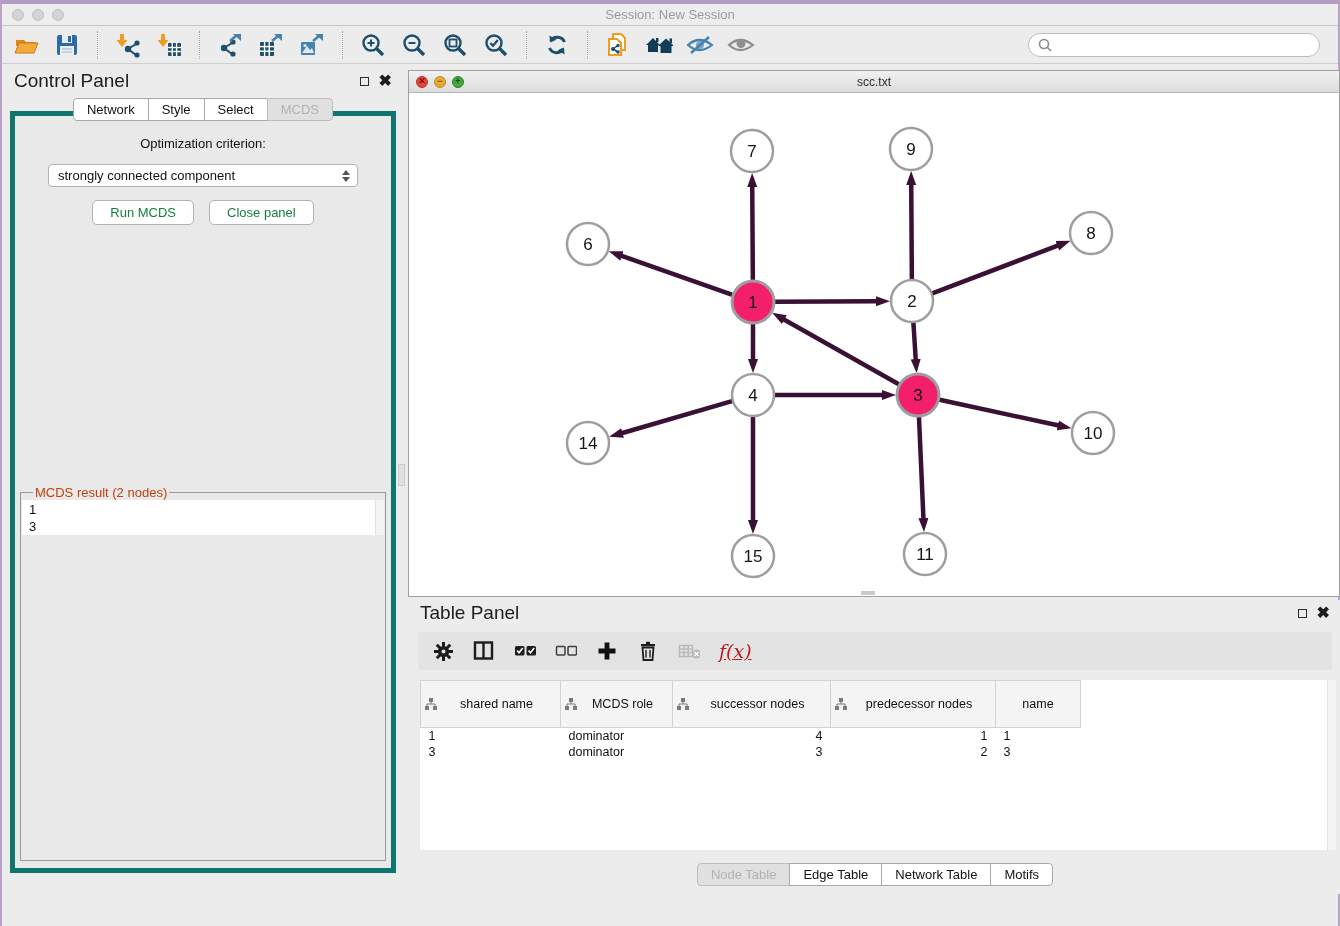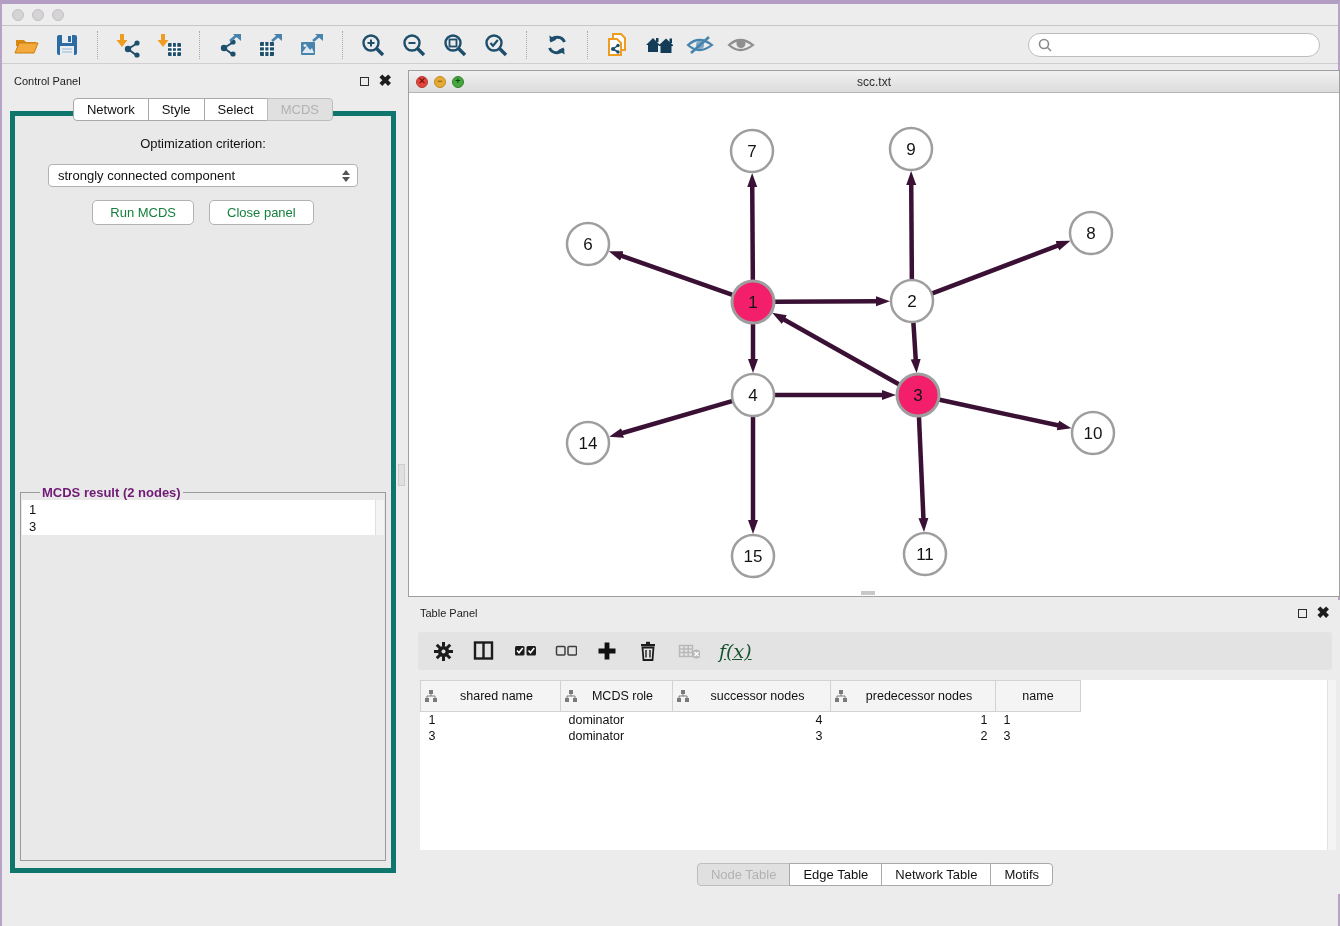"Session: New Session" div.title-text { html: none -> <div>Session: New Session</div> }
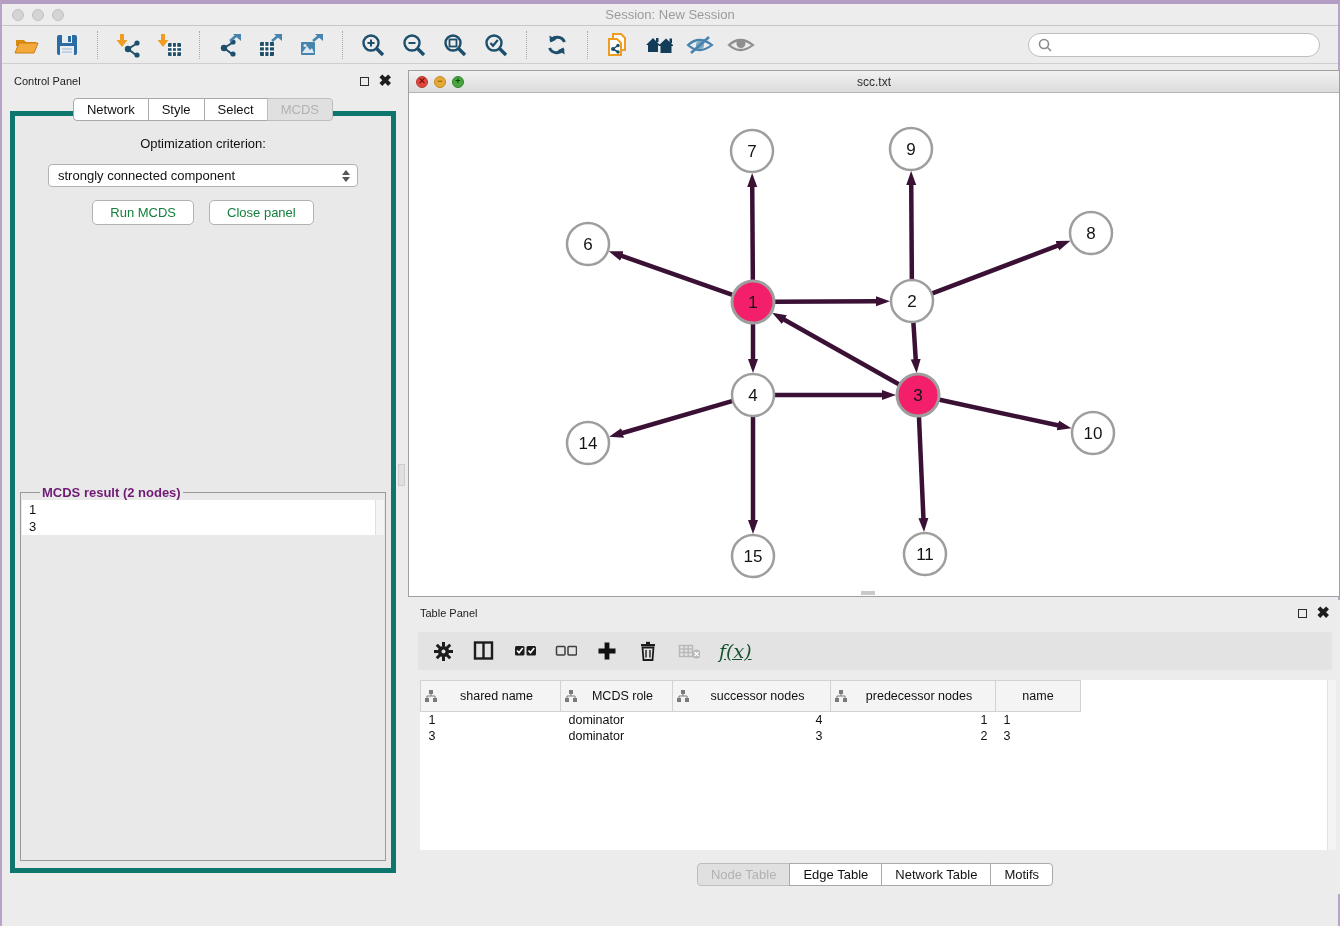"Control Panel" .panel-header .ph-title { font-size: 11px -> 19px }
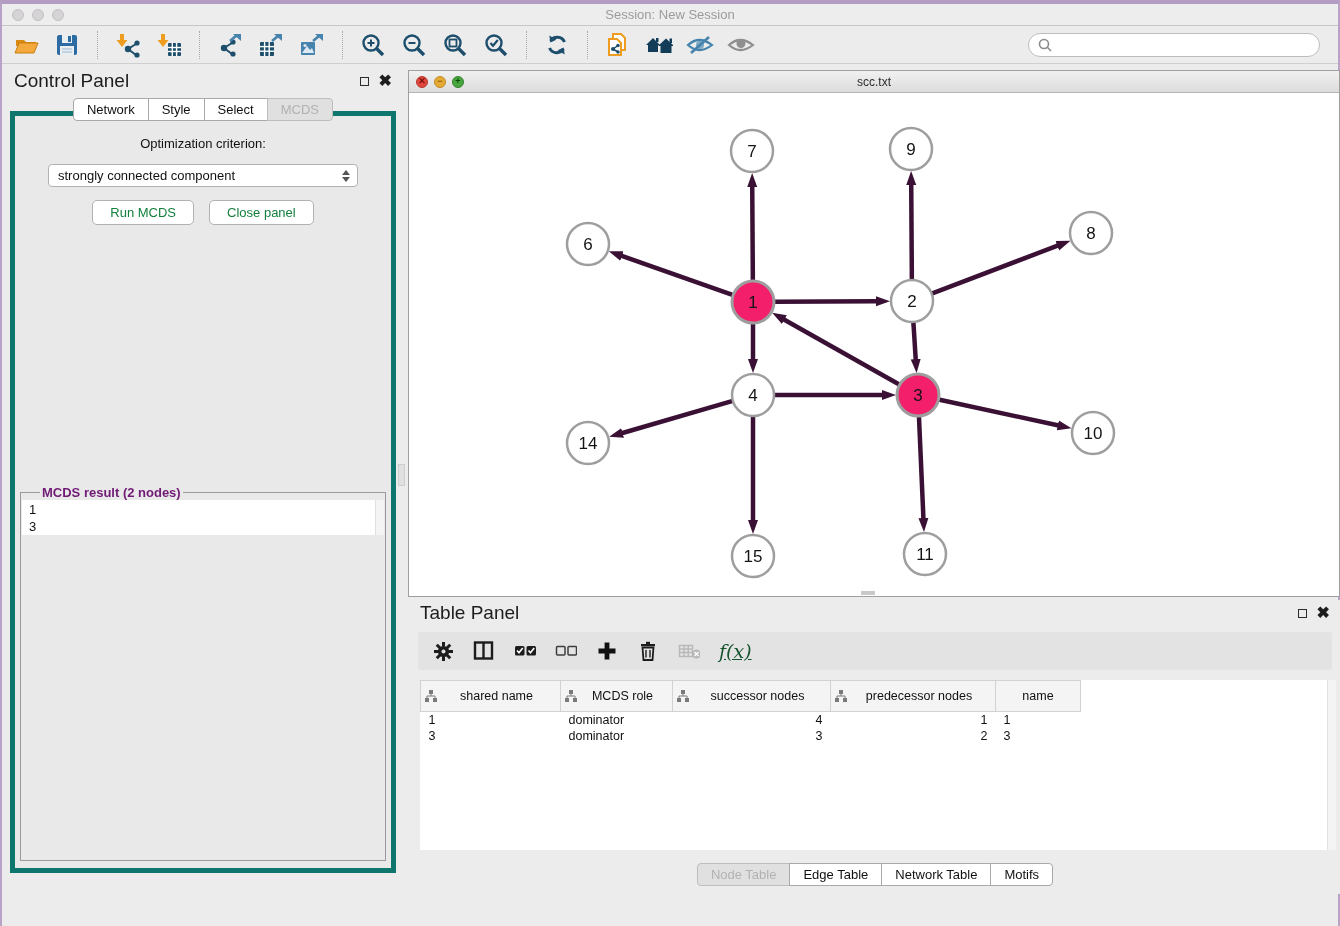"MCDS result (2 nodes)" .result-fieldset legend { color: #701a75 -> #c2410c; font-weight: bold -> none; margin-left: 19px -> 12px }
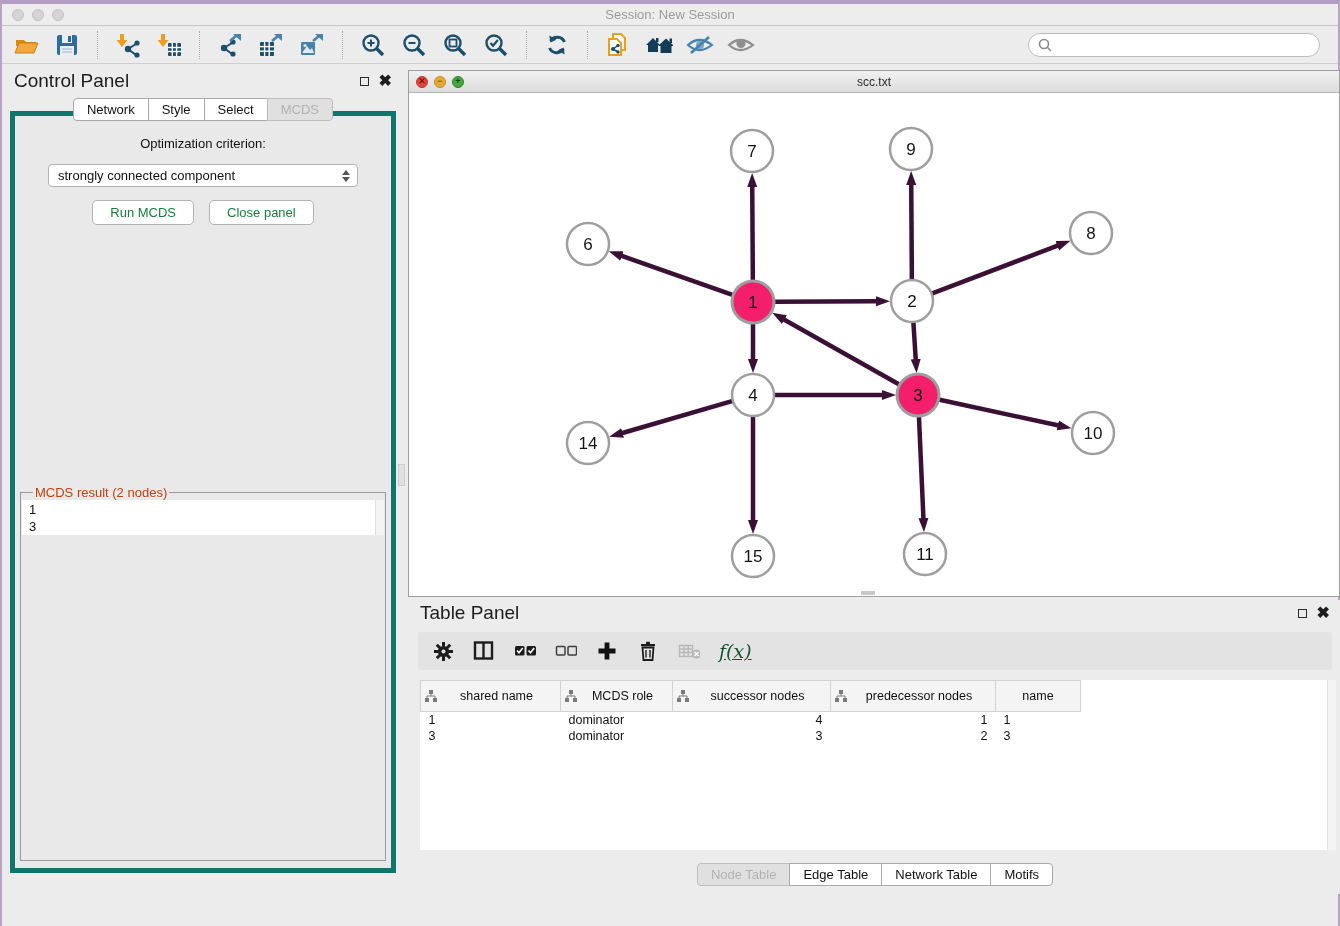"f(x)" .fx-label { color: #14532d -> #b91c1c }
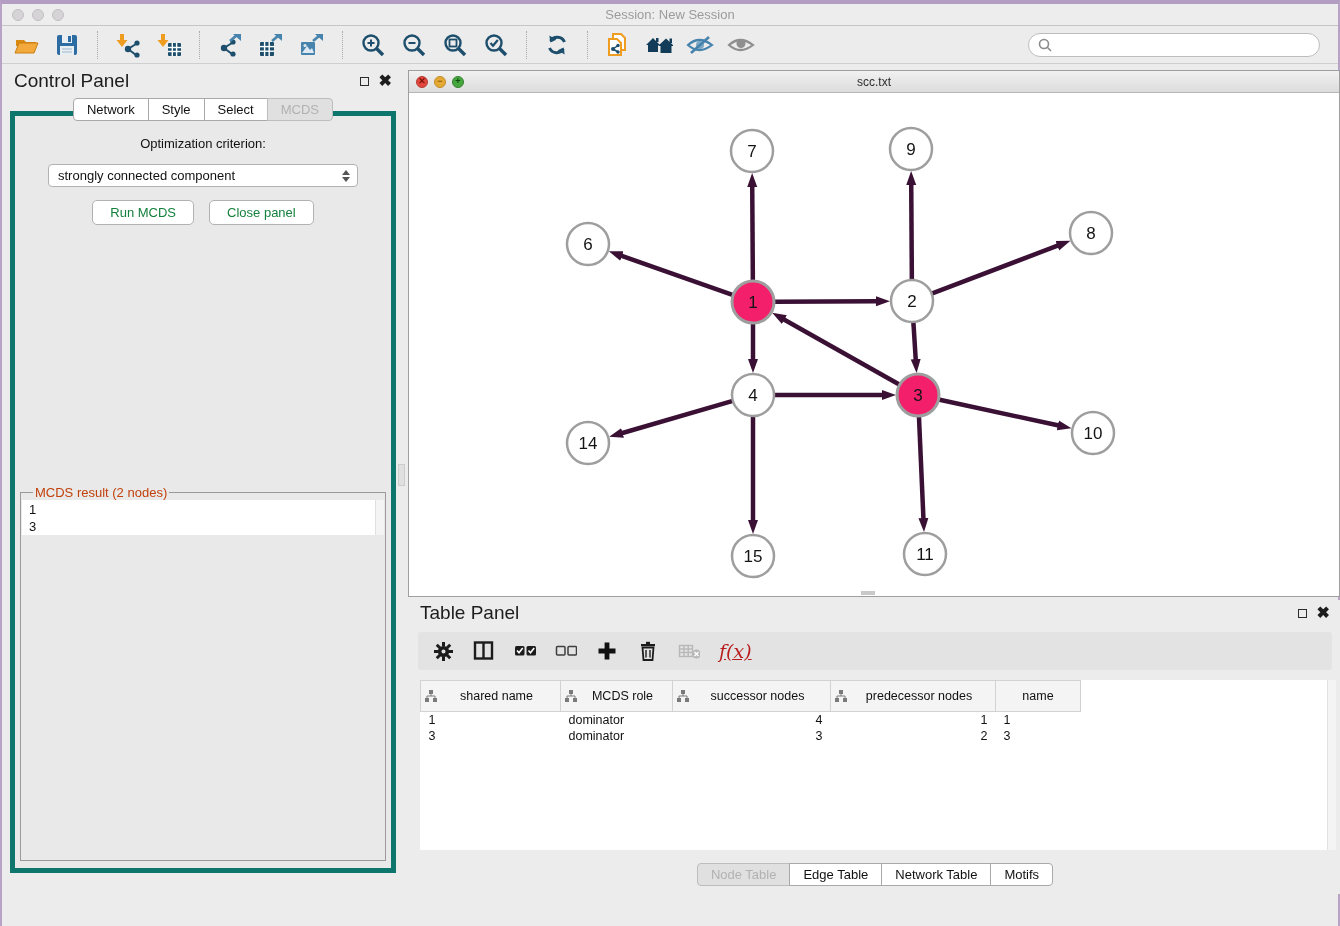"shared name" table.data th { padding: 8px 4px -> 16px 4px }
